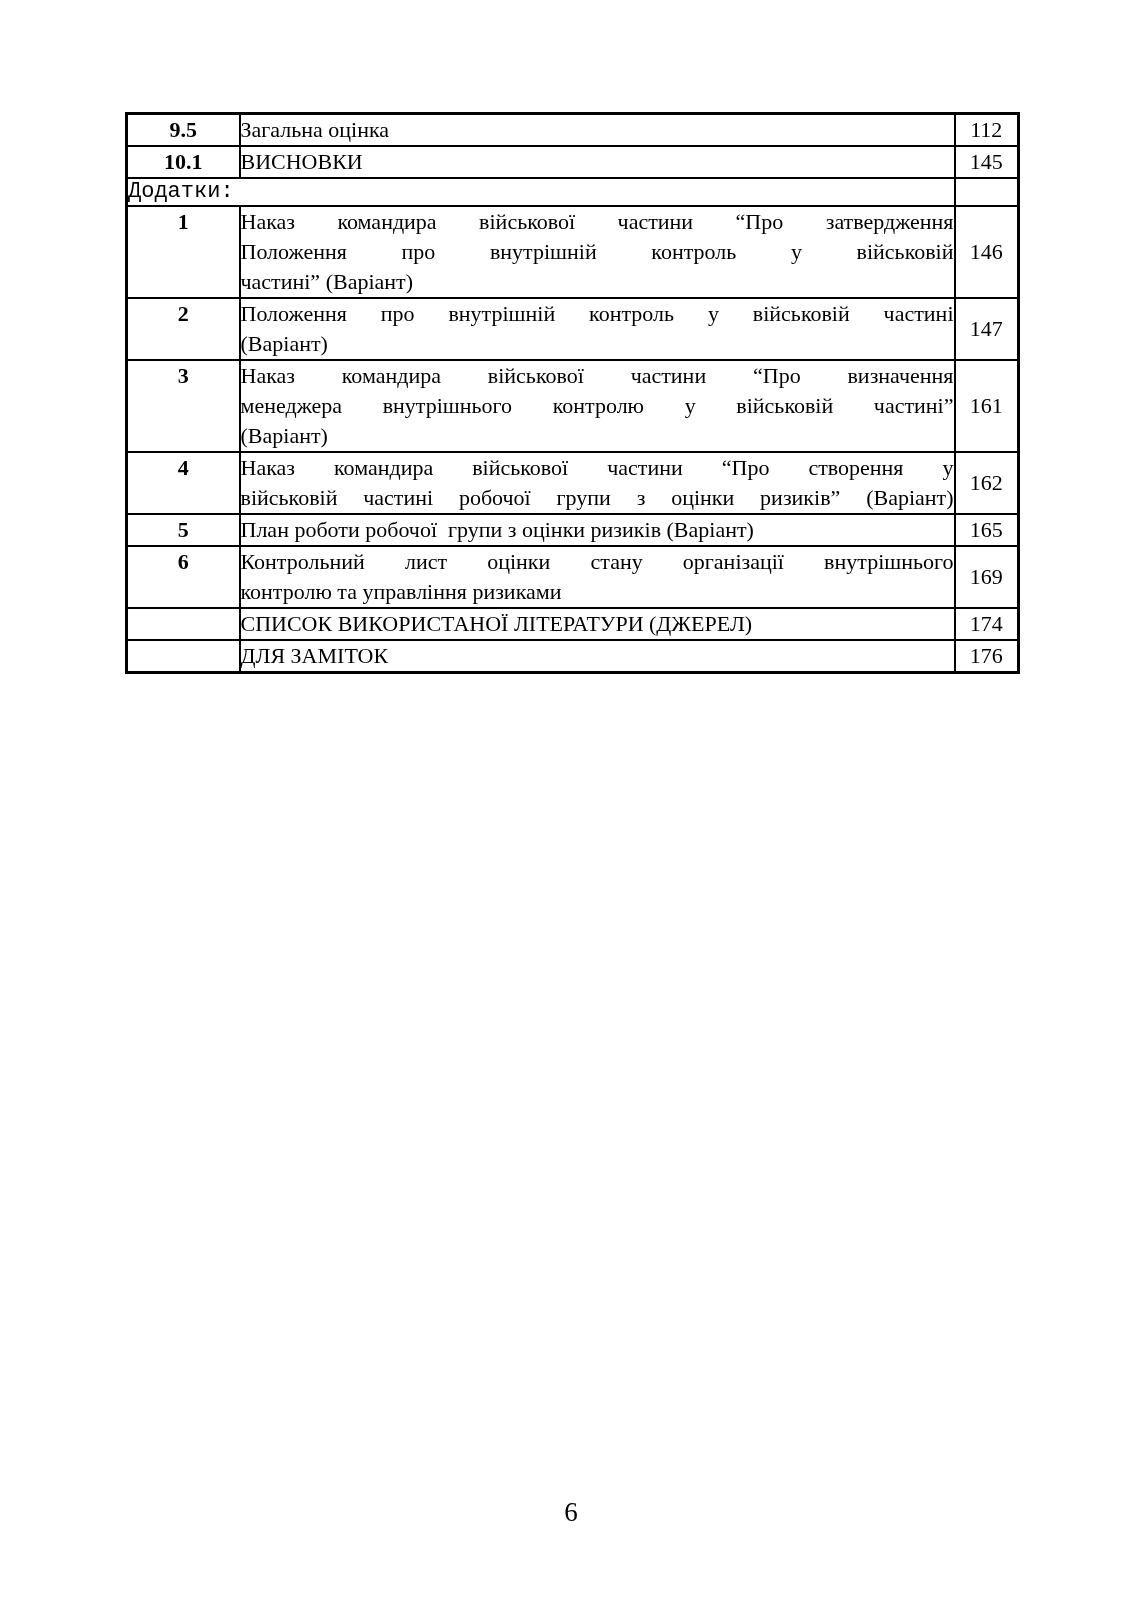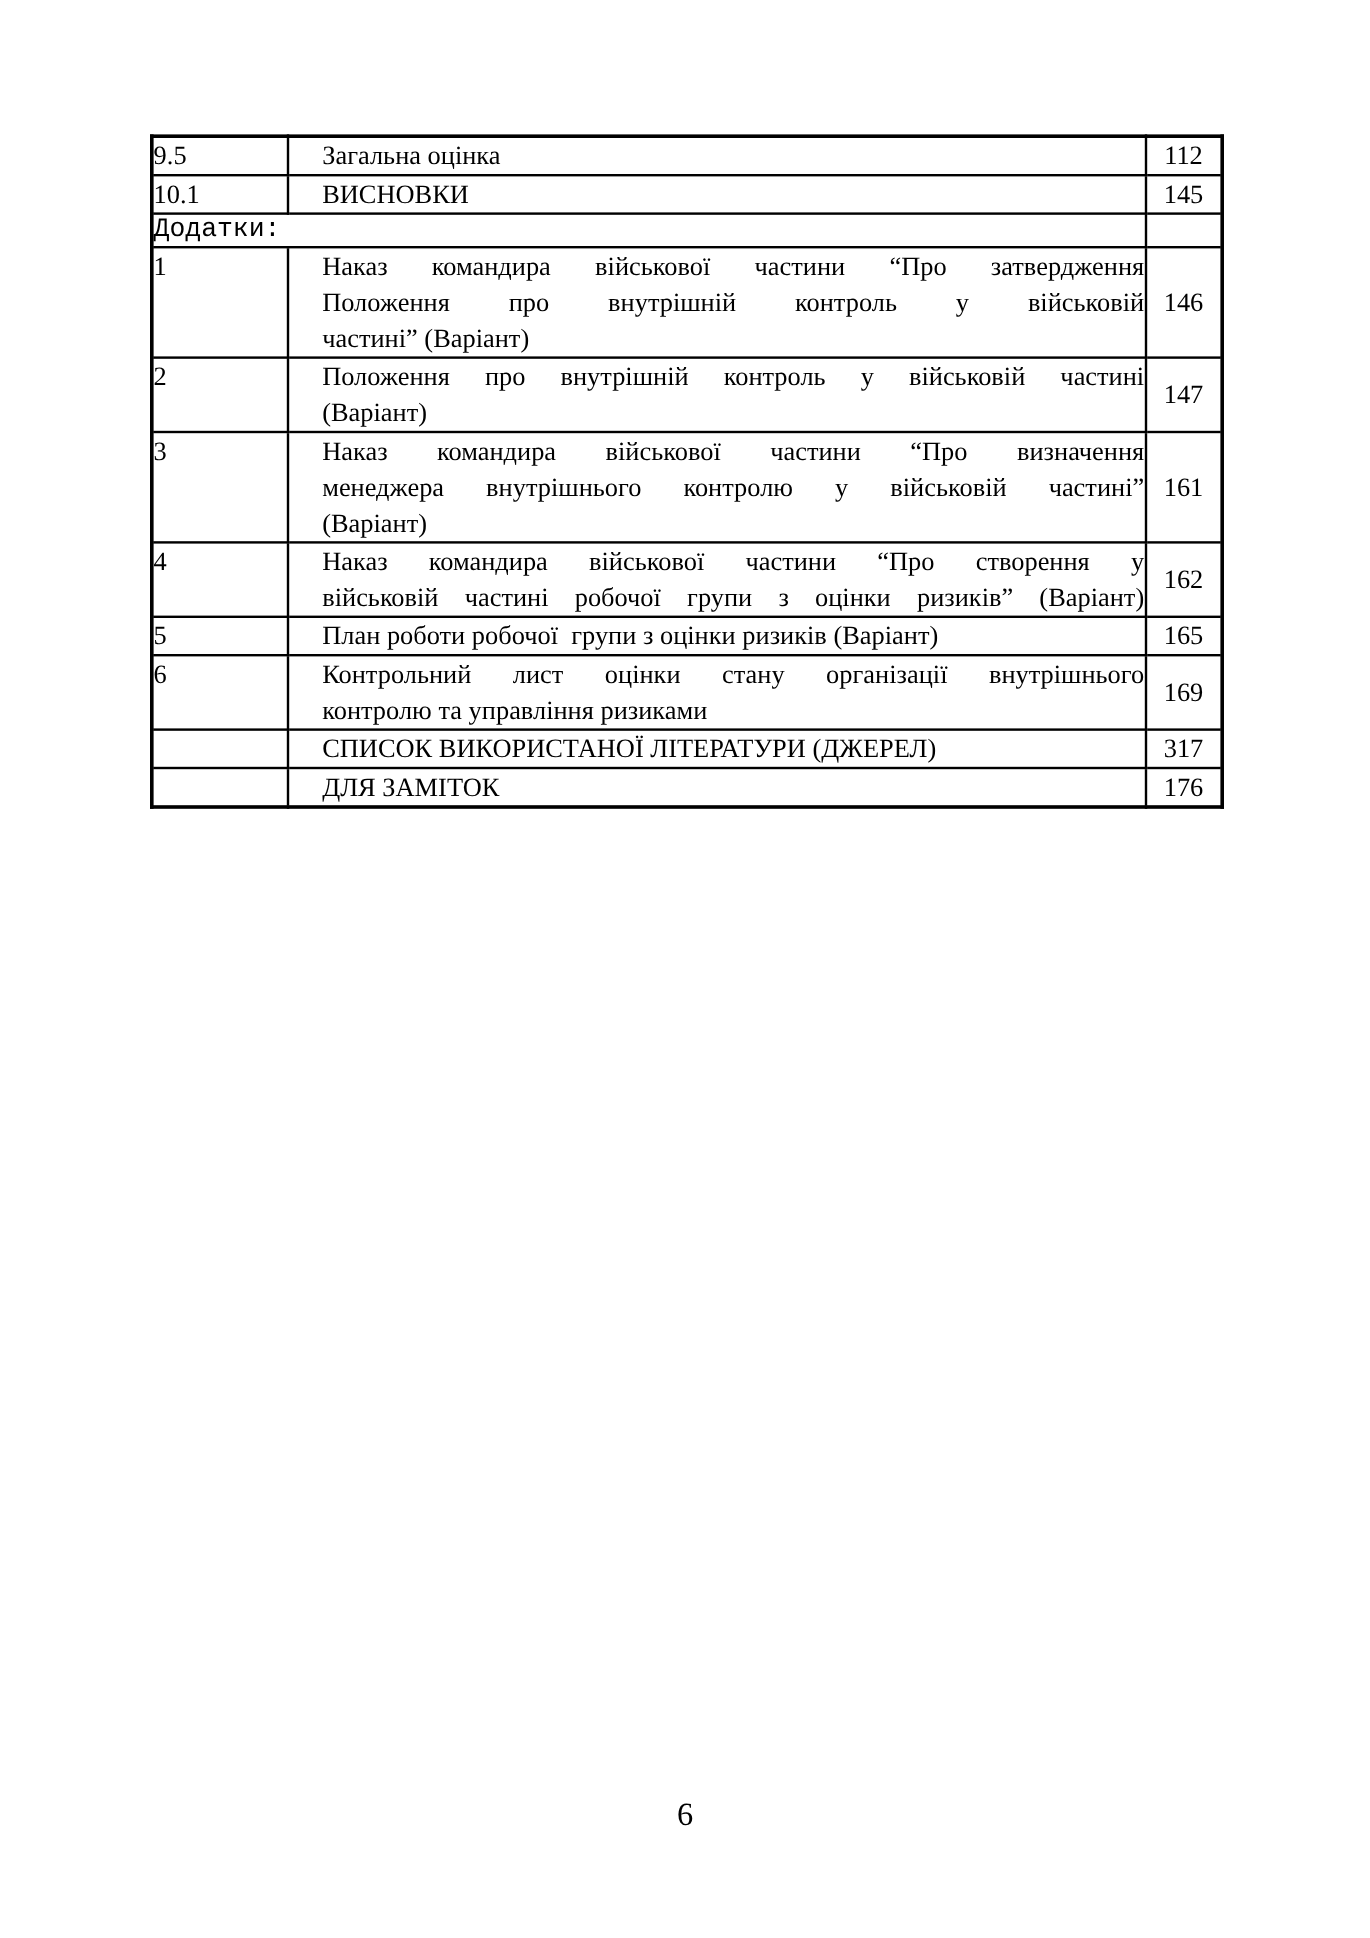"9.5" td.num-cell { font-weight: none -> bold; text-align: none -> center }
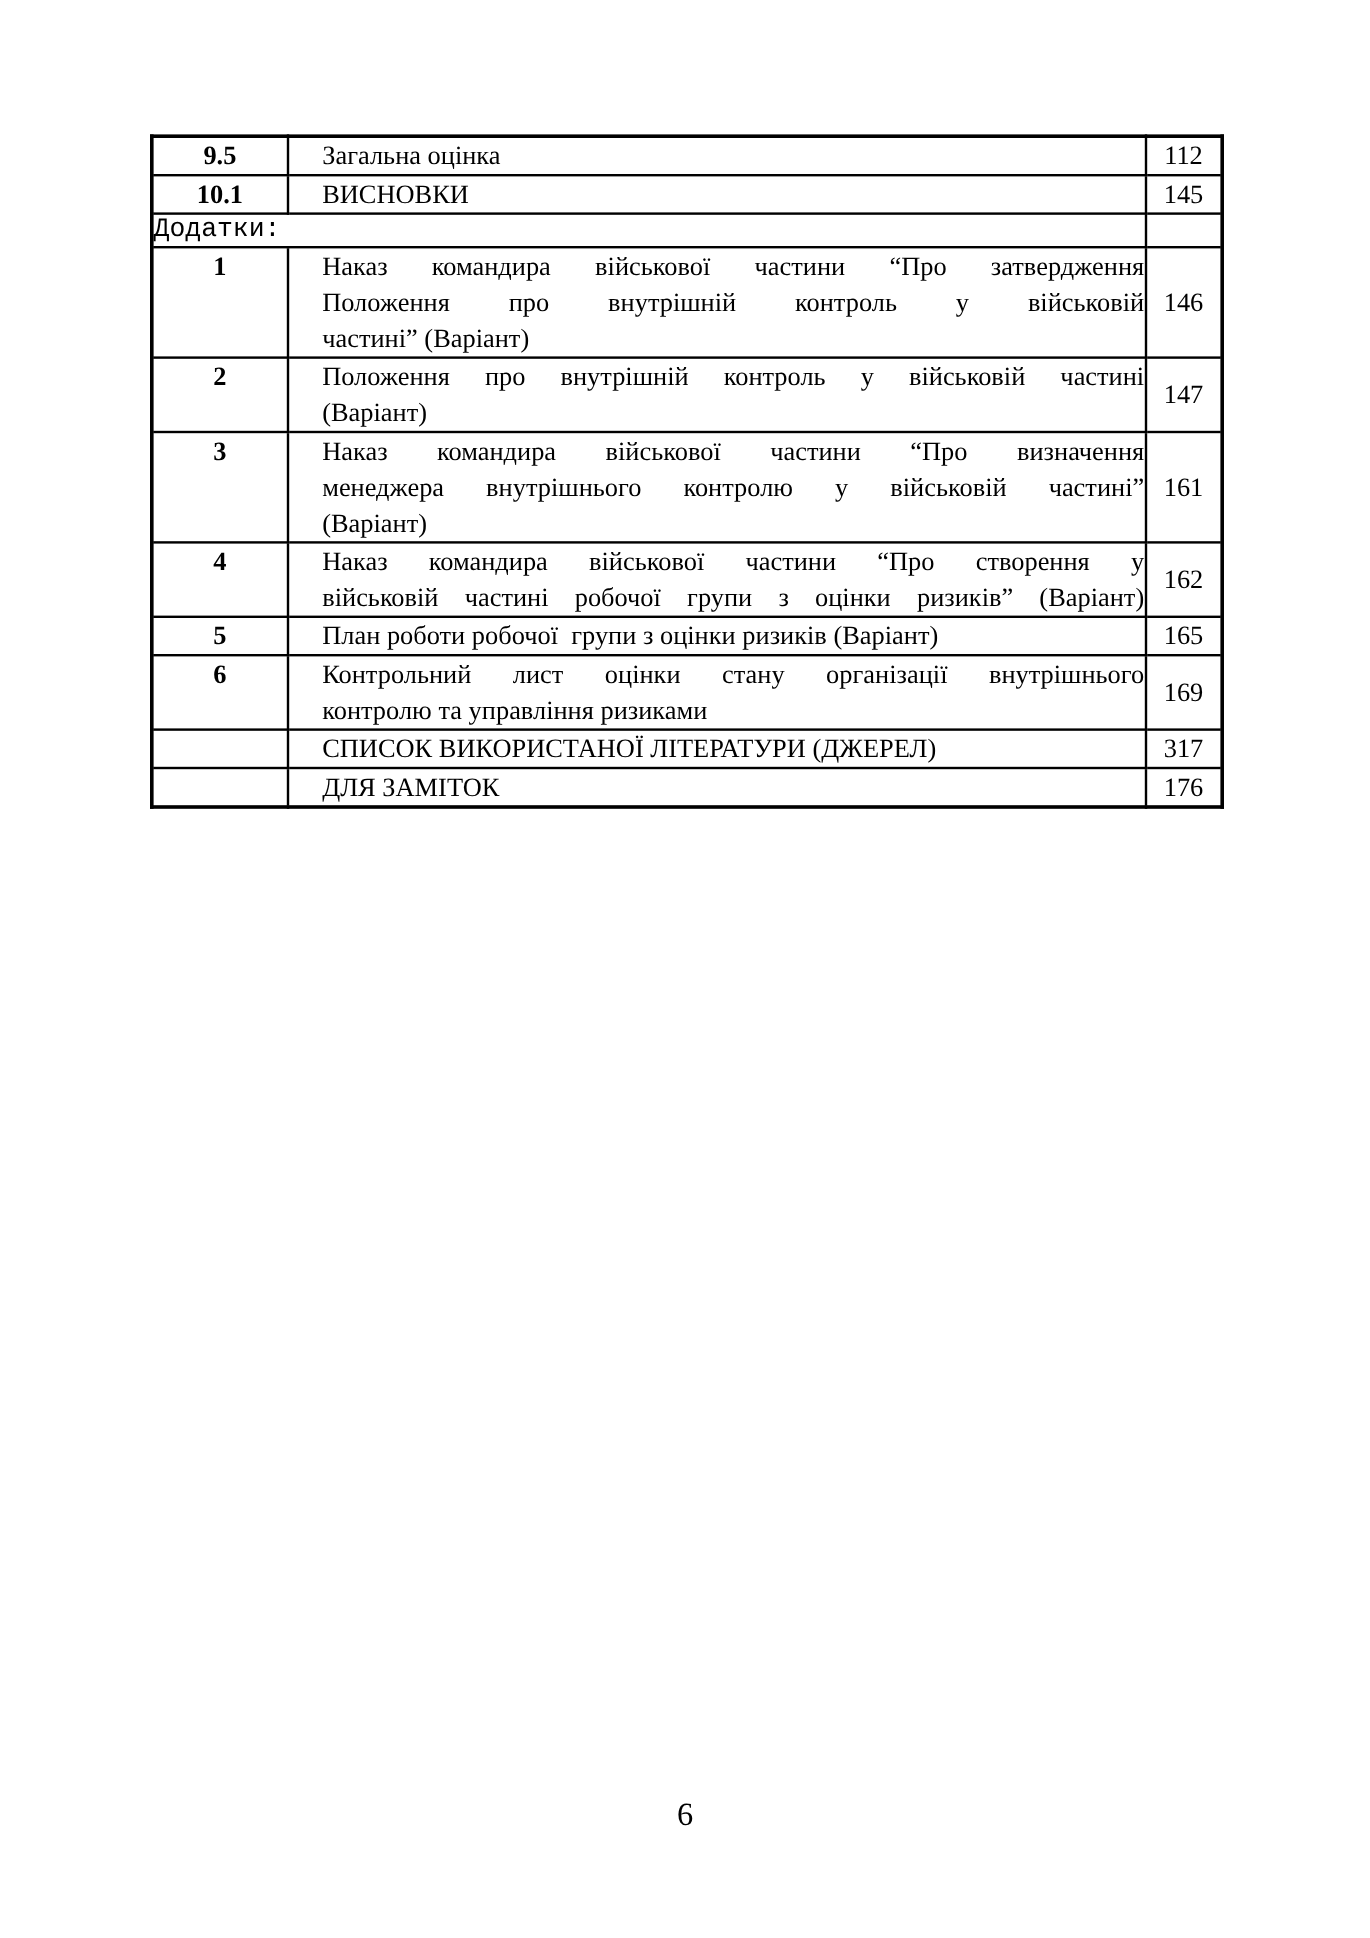"Загальна оцінка" .line { margin-left: 28px -> none }
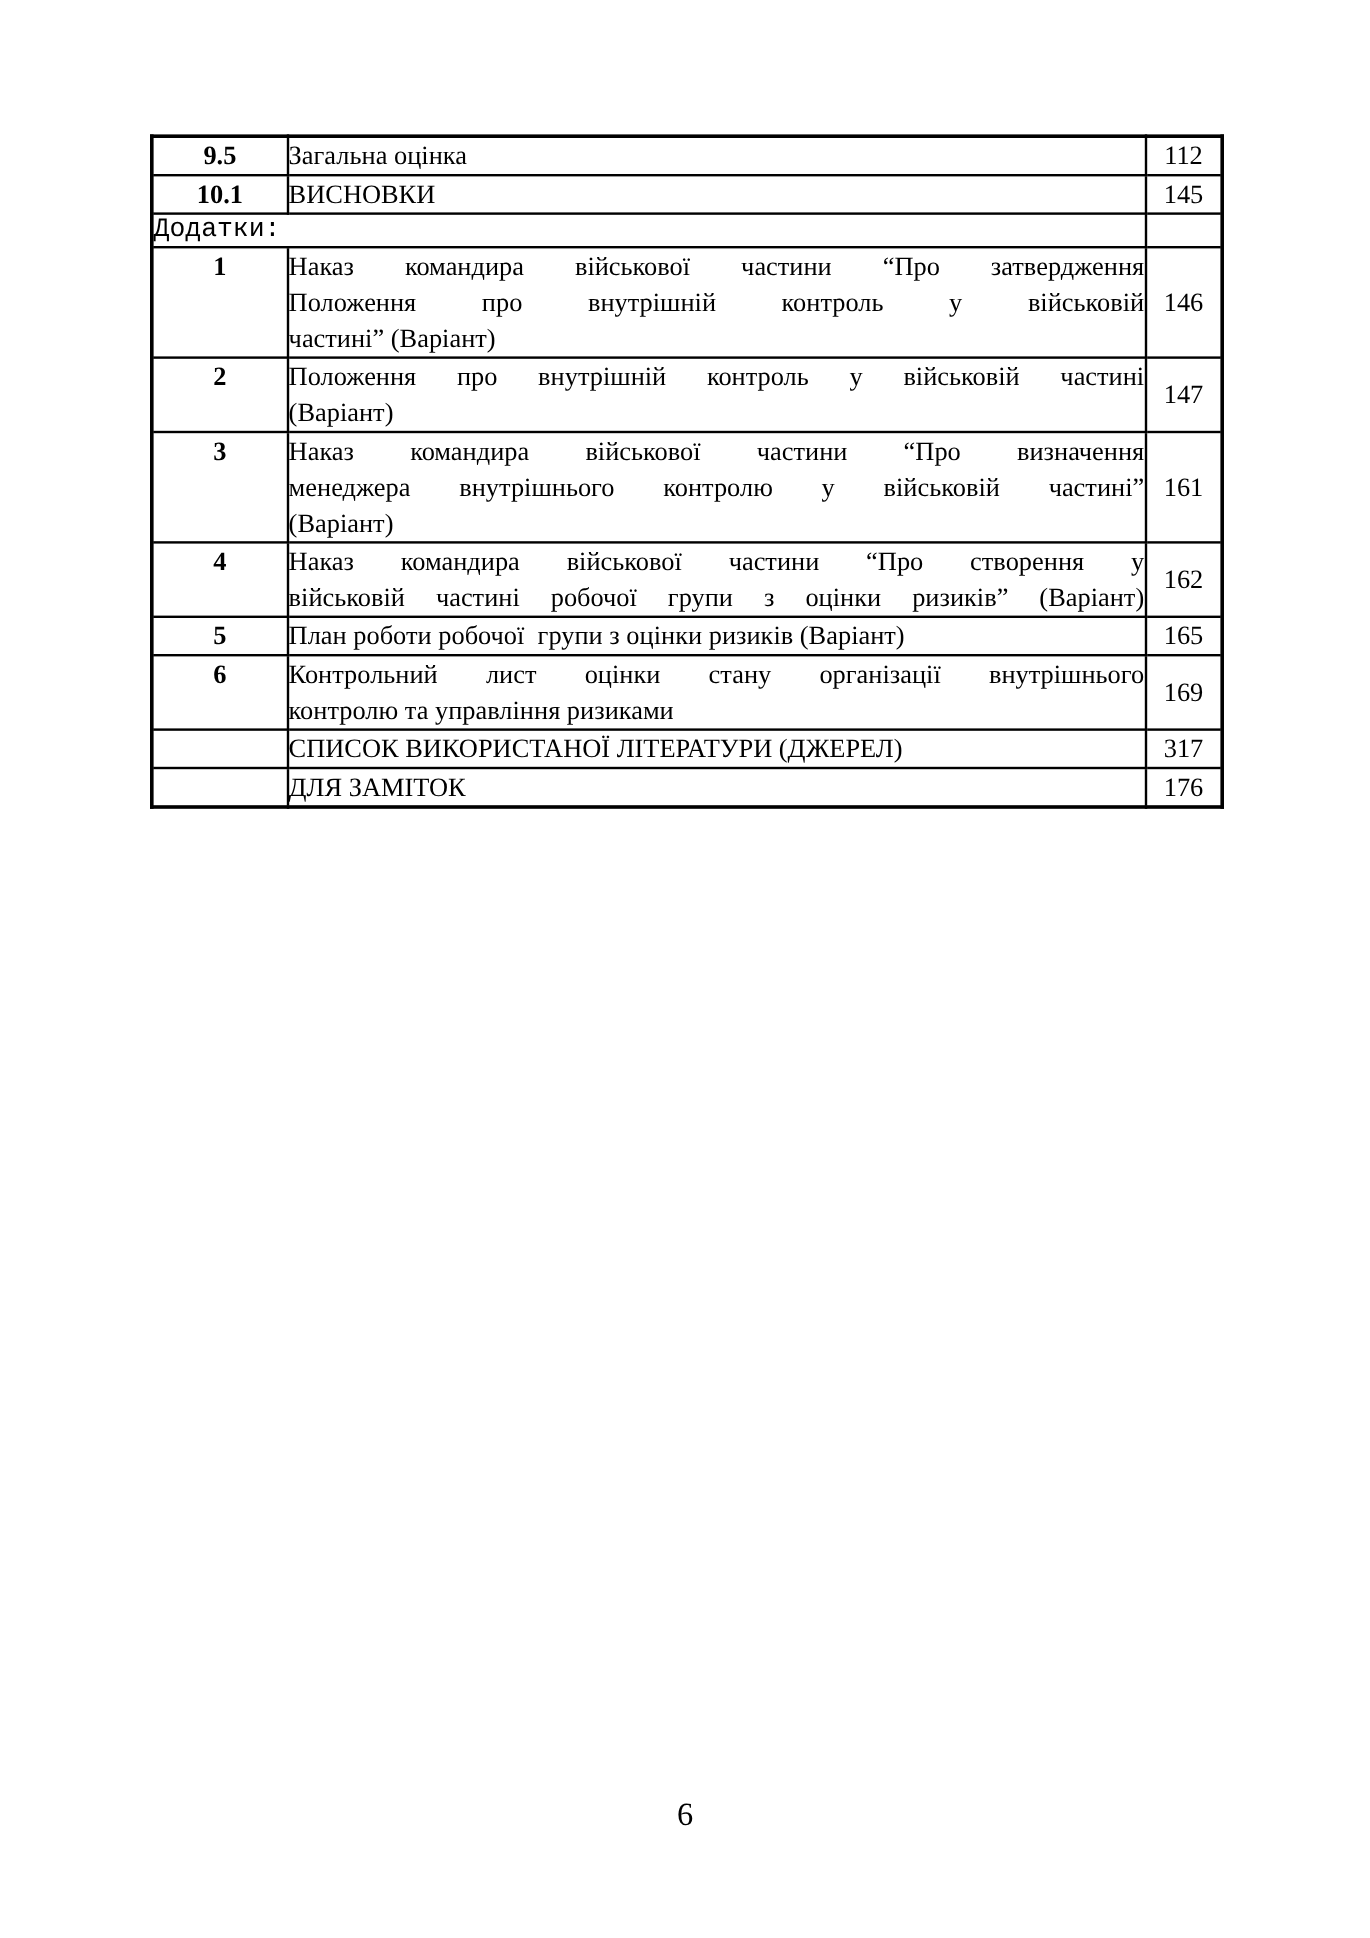"317" td.page-cell { text: 317 -> 174 }
